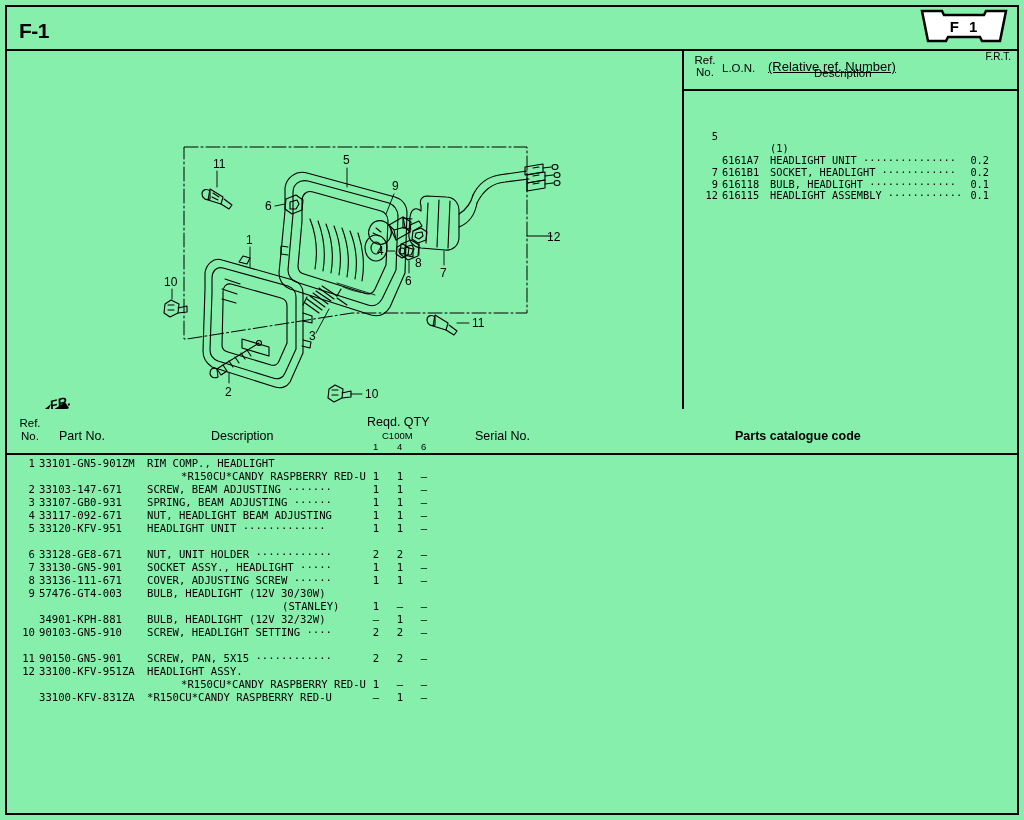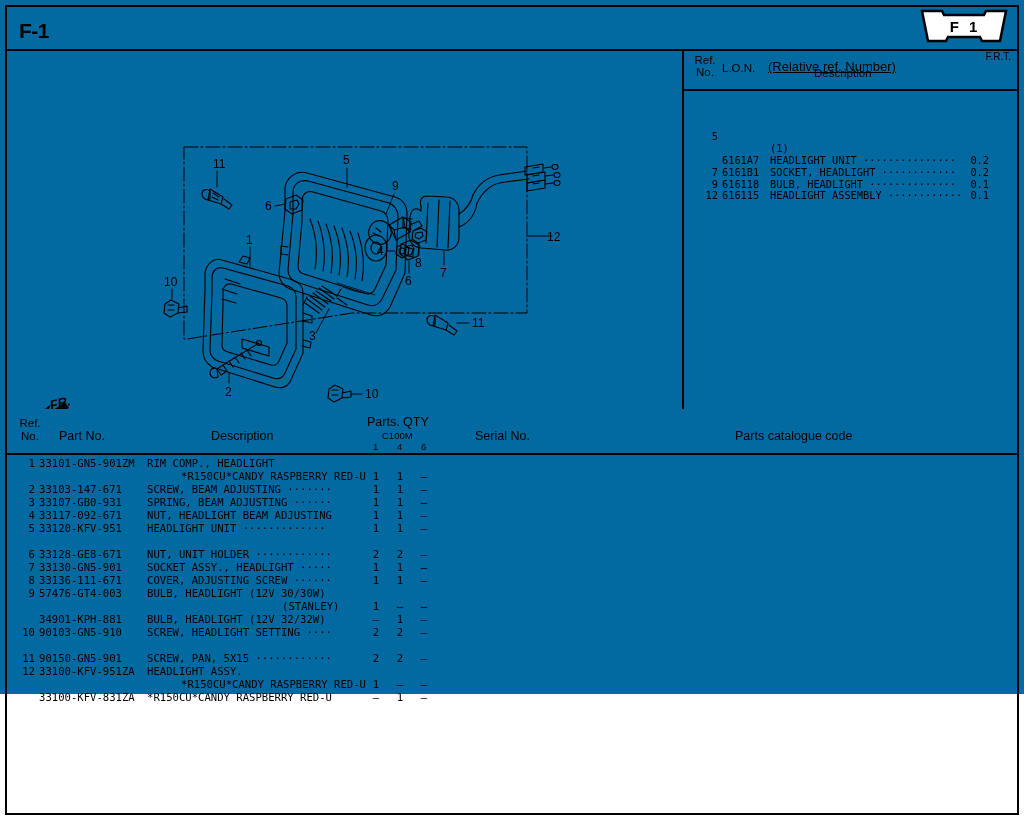"F-1" .page { background: #0369a1 -> #86efac; height: 694px -> 820px }
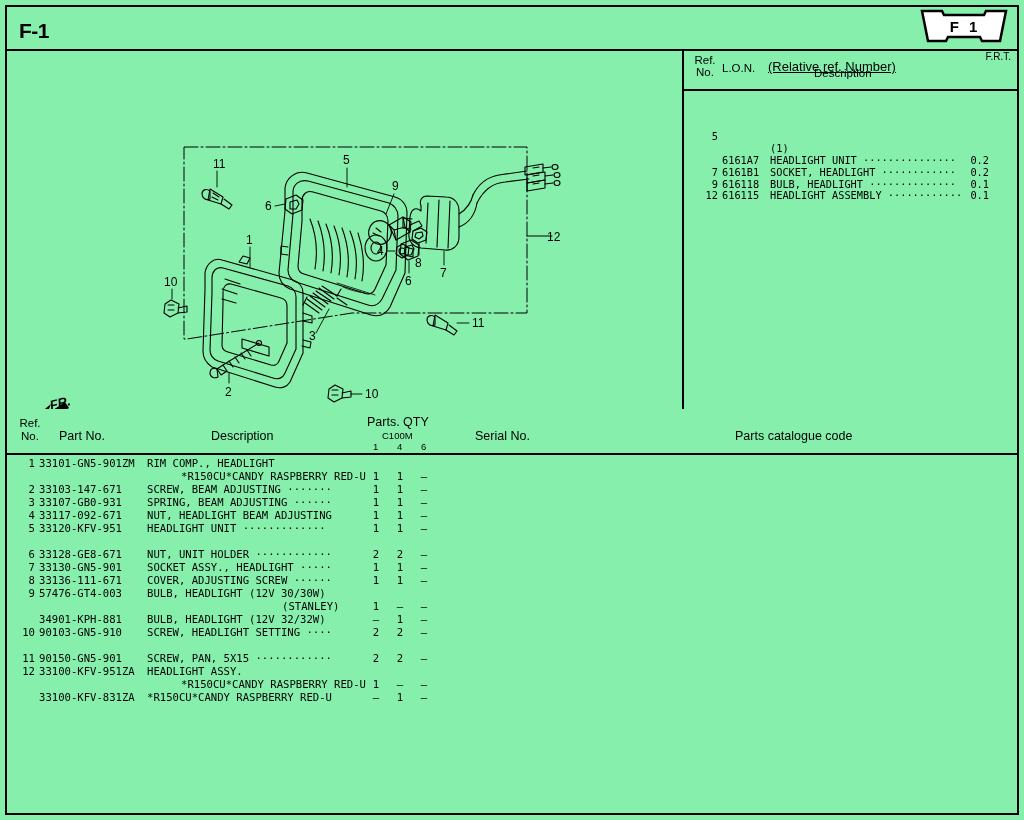"Parts. QTY" div.ph-qty { text: Parts -> Reqd }
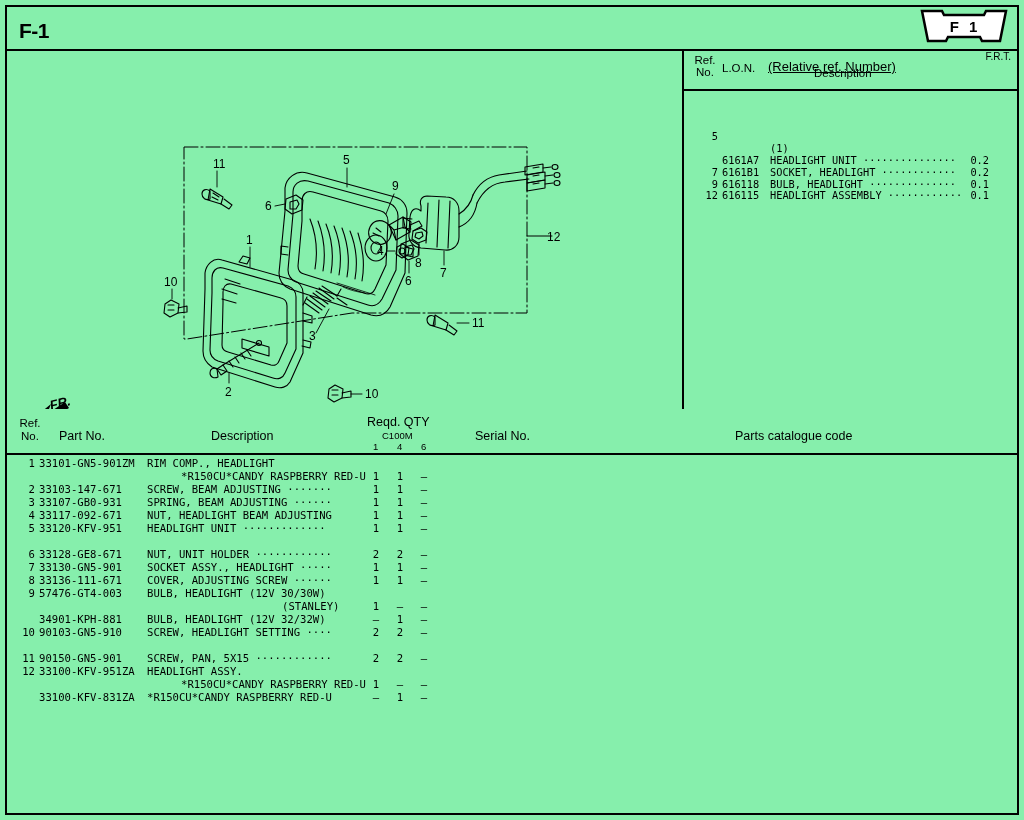"Parts catalogue code" .ph-cat { font-weight: none -> bold }
